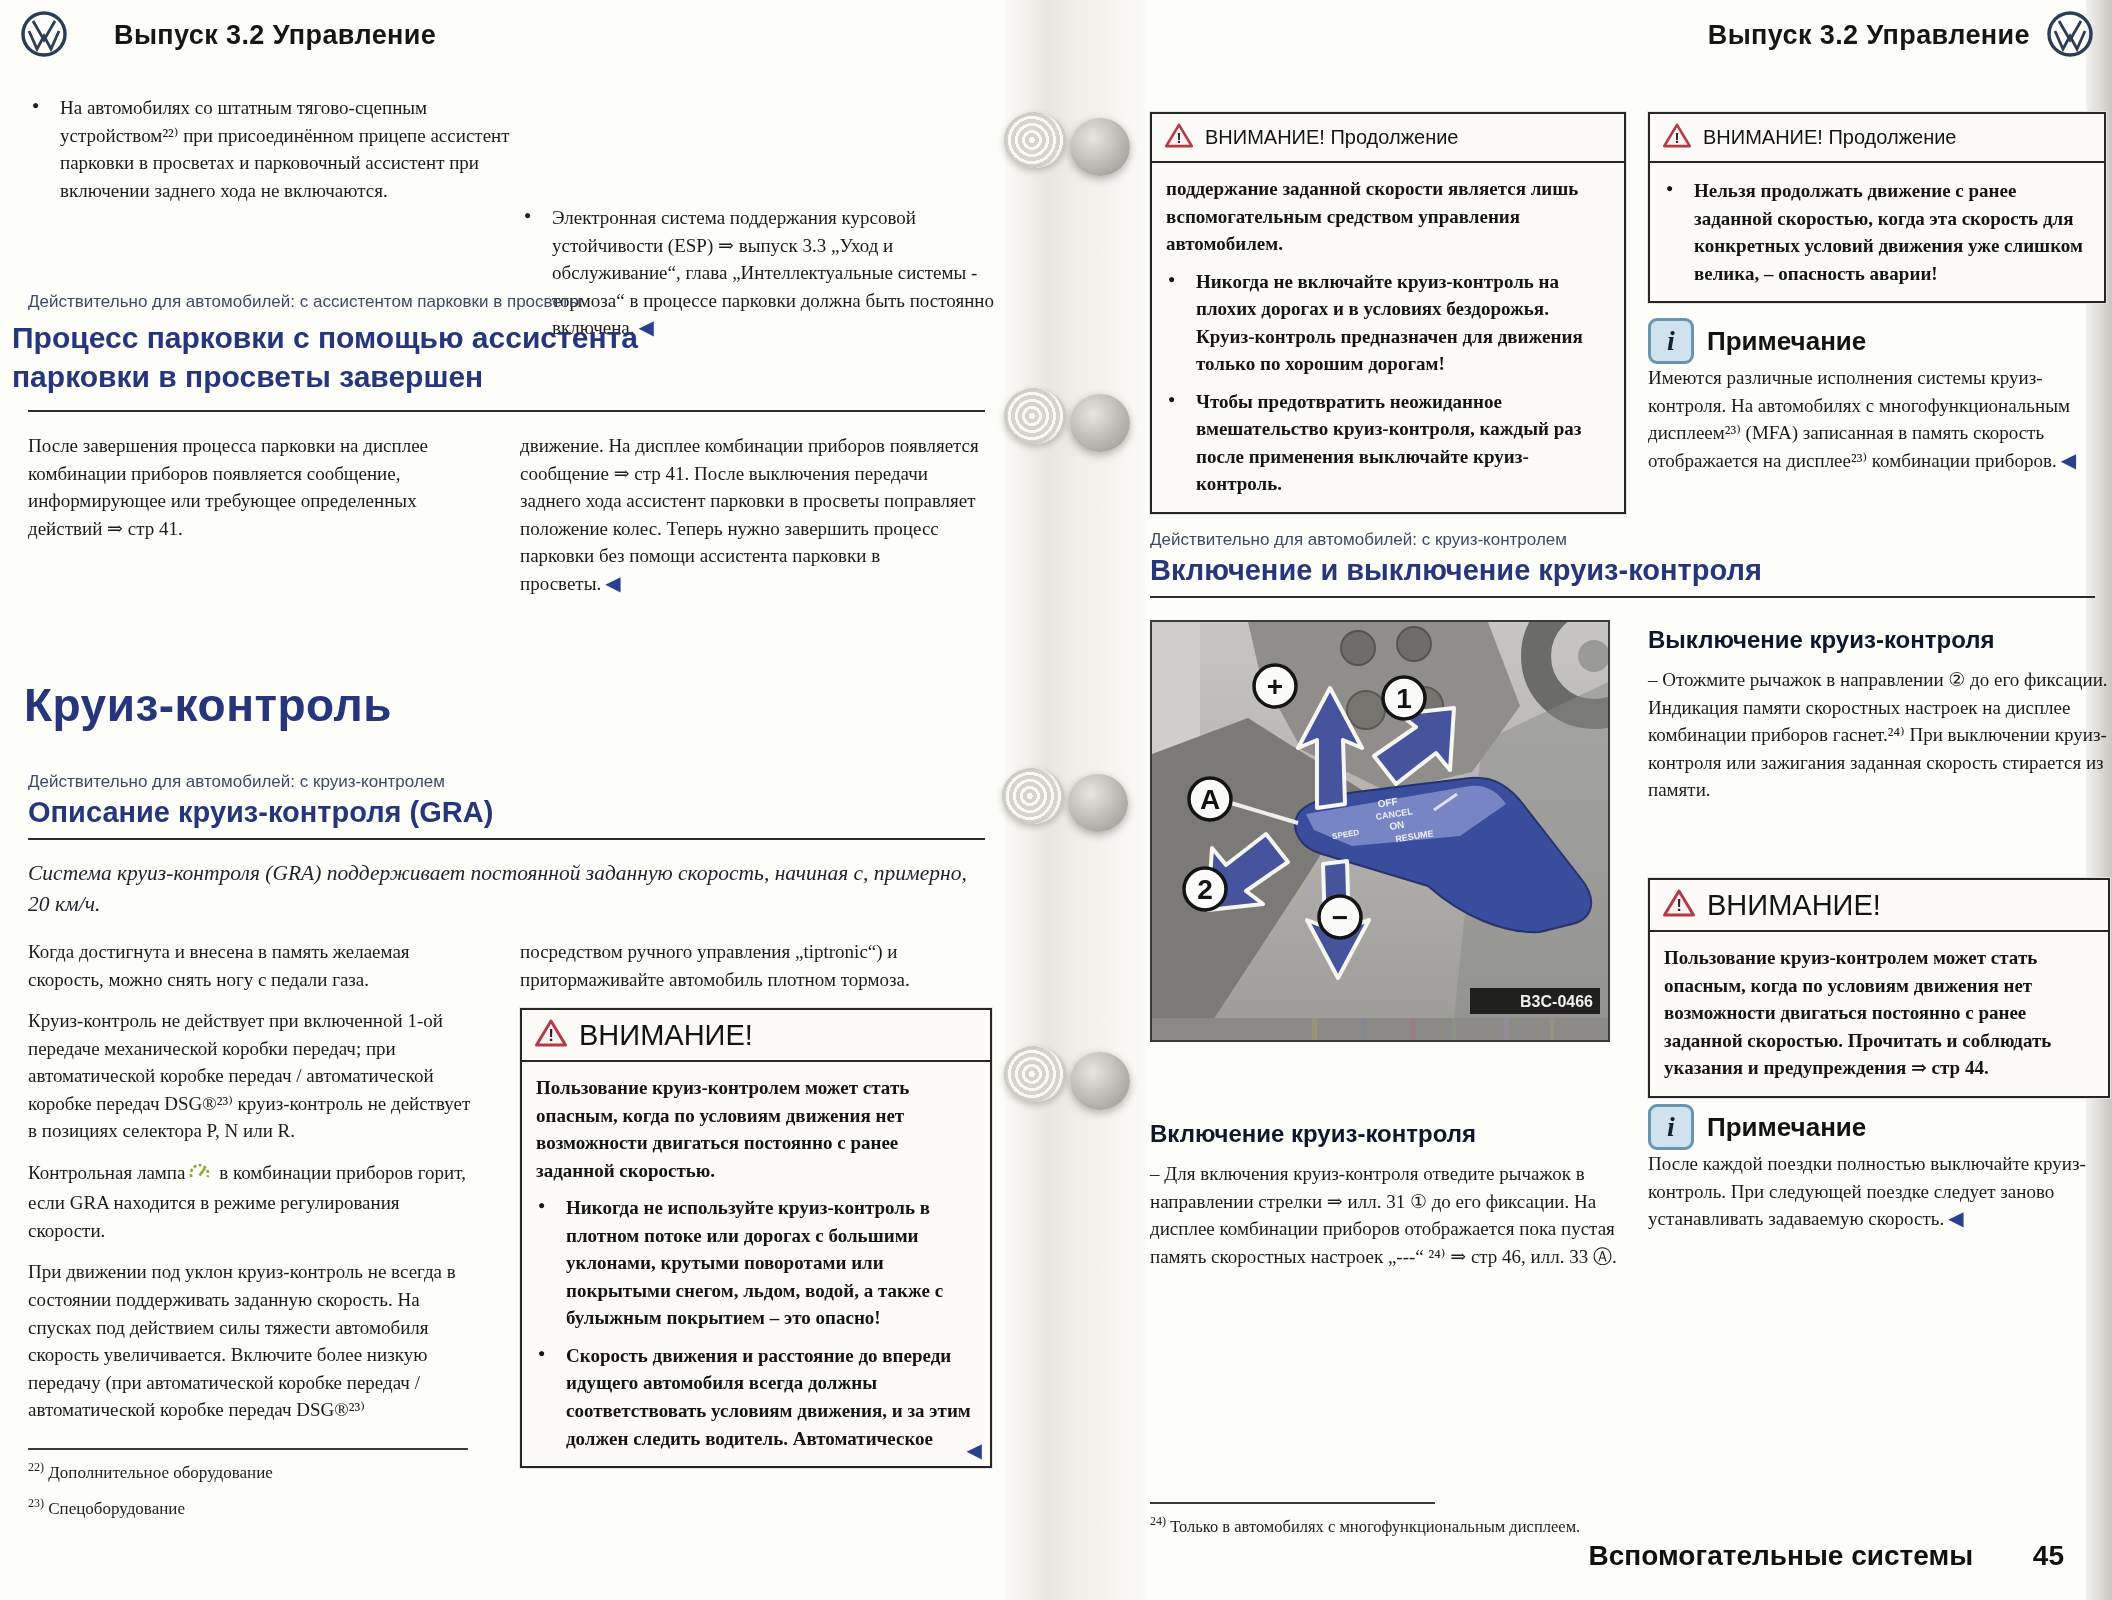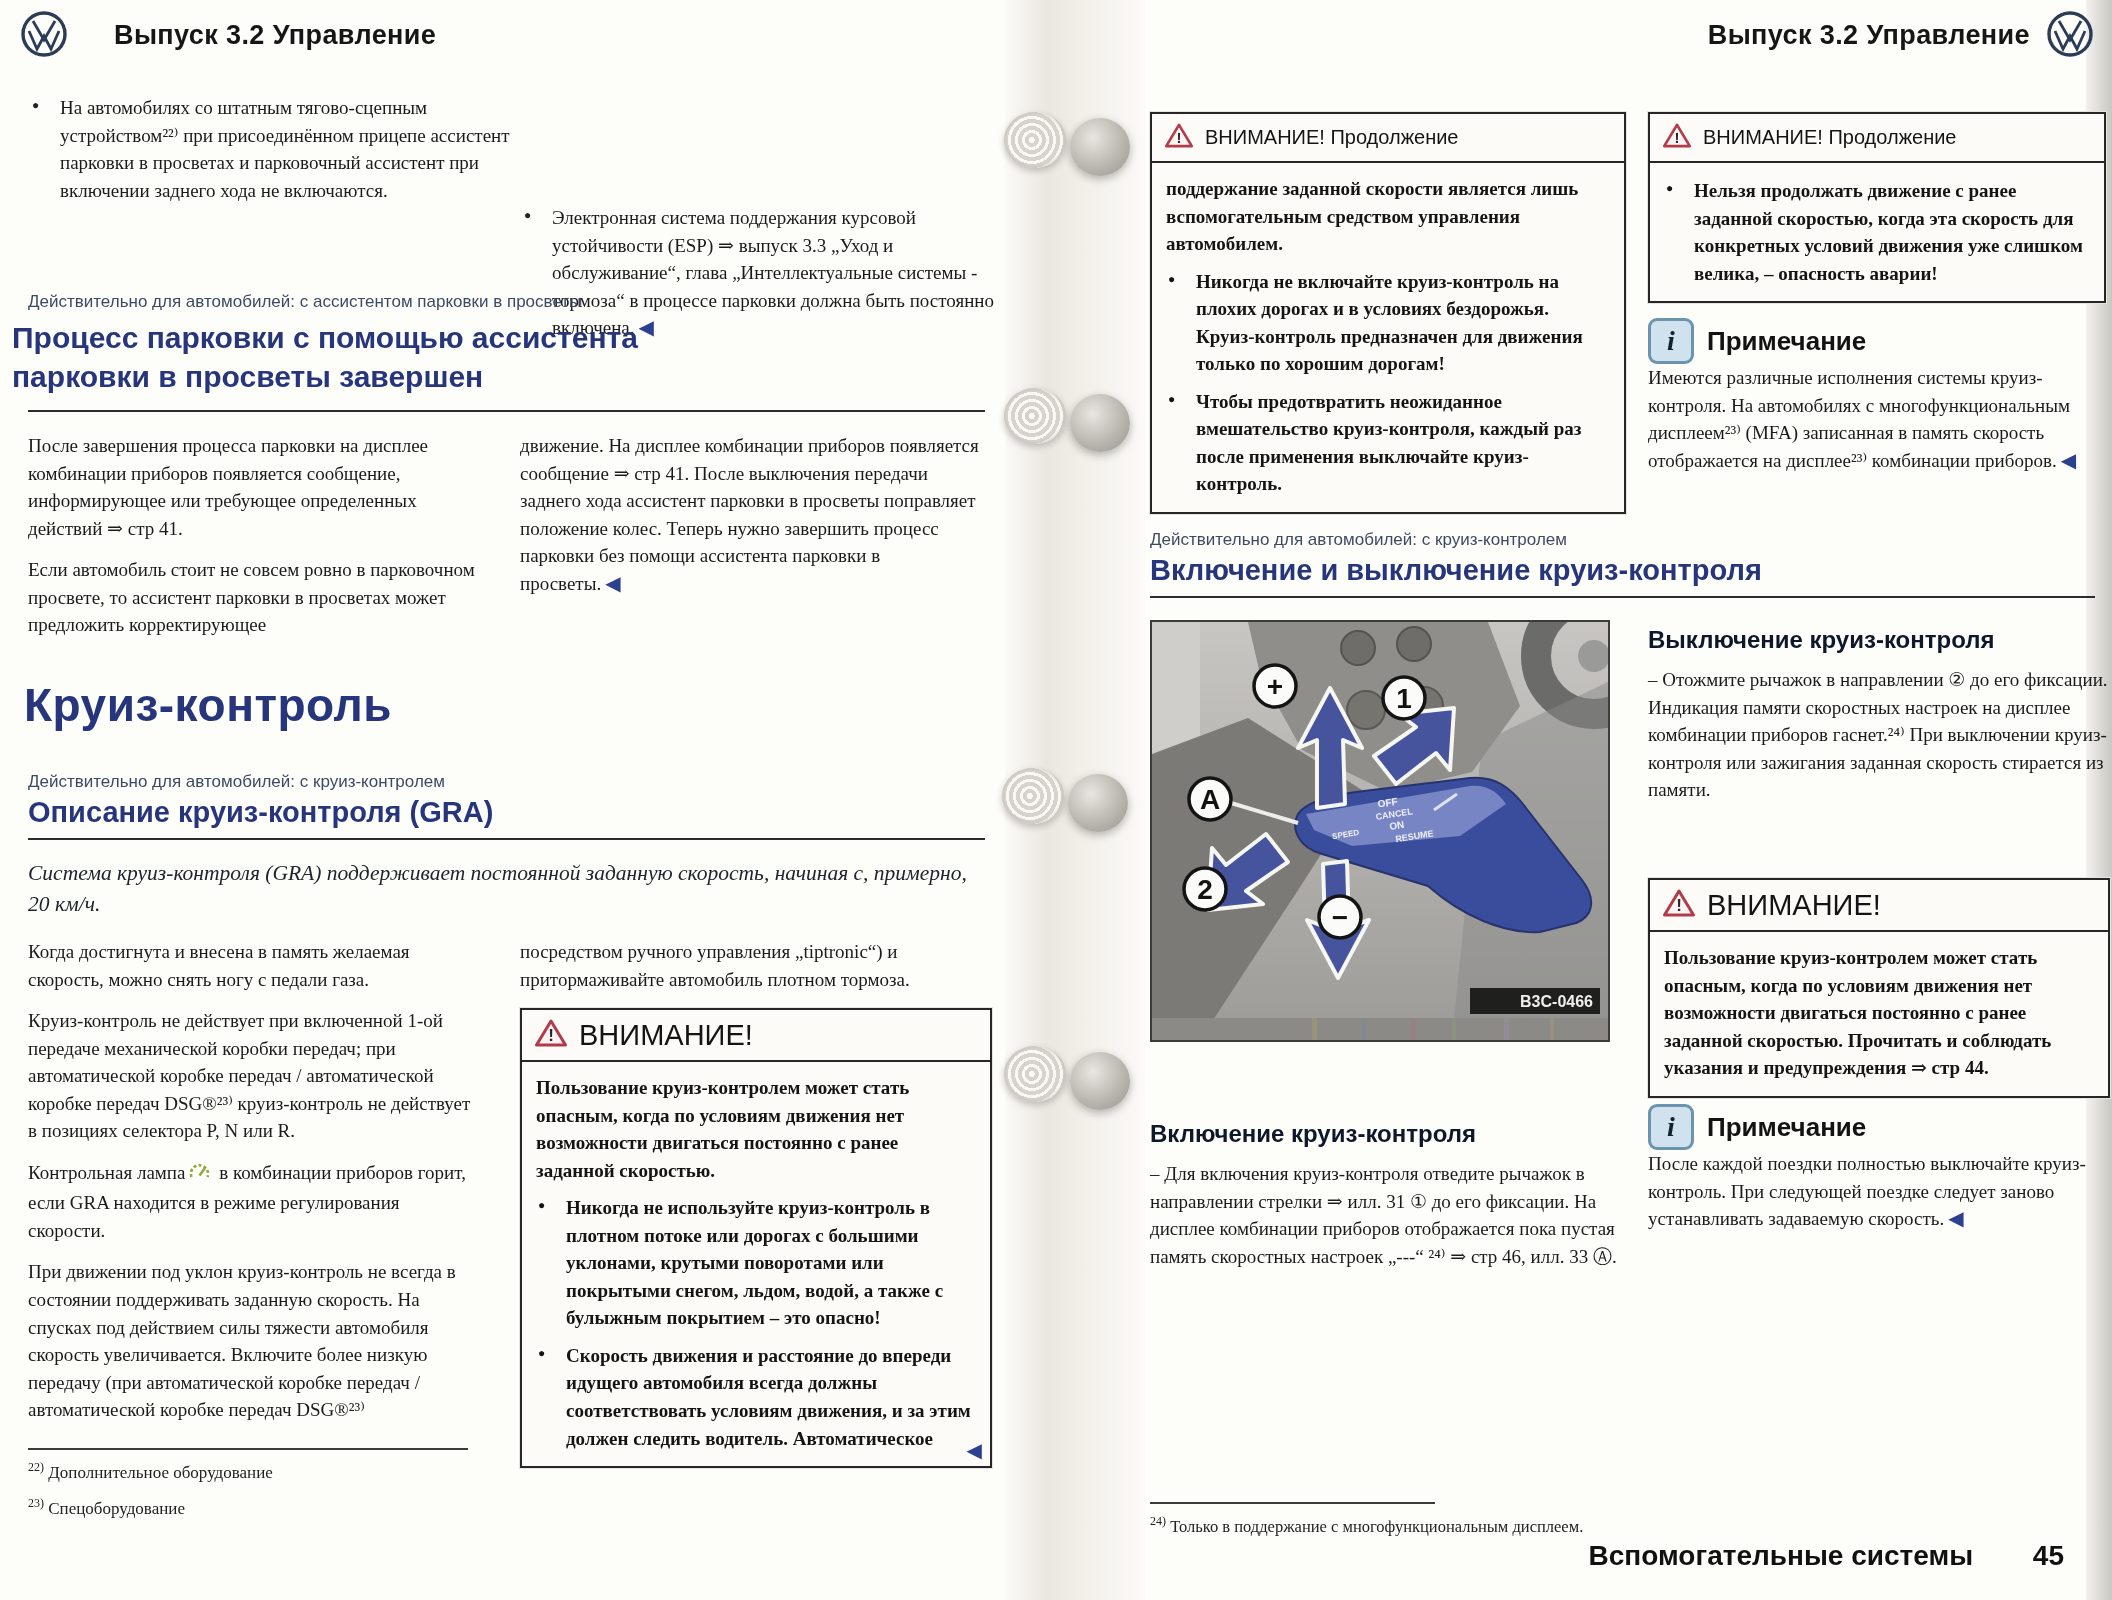"Если автомобиль стоит не совсем" p { html: <p>Если автомобиль стоит не совсем ровно в парковочном просвете, то ассистент парковки в просветах может предложить корректирующее</p> -> none }
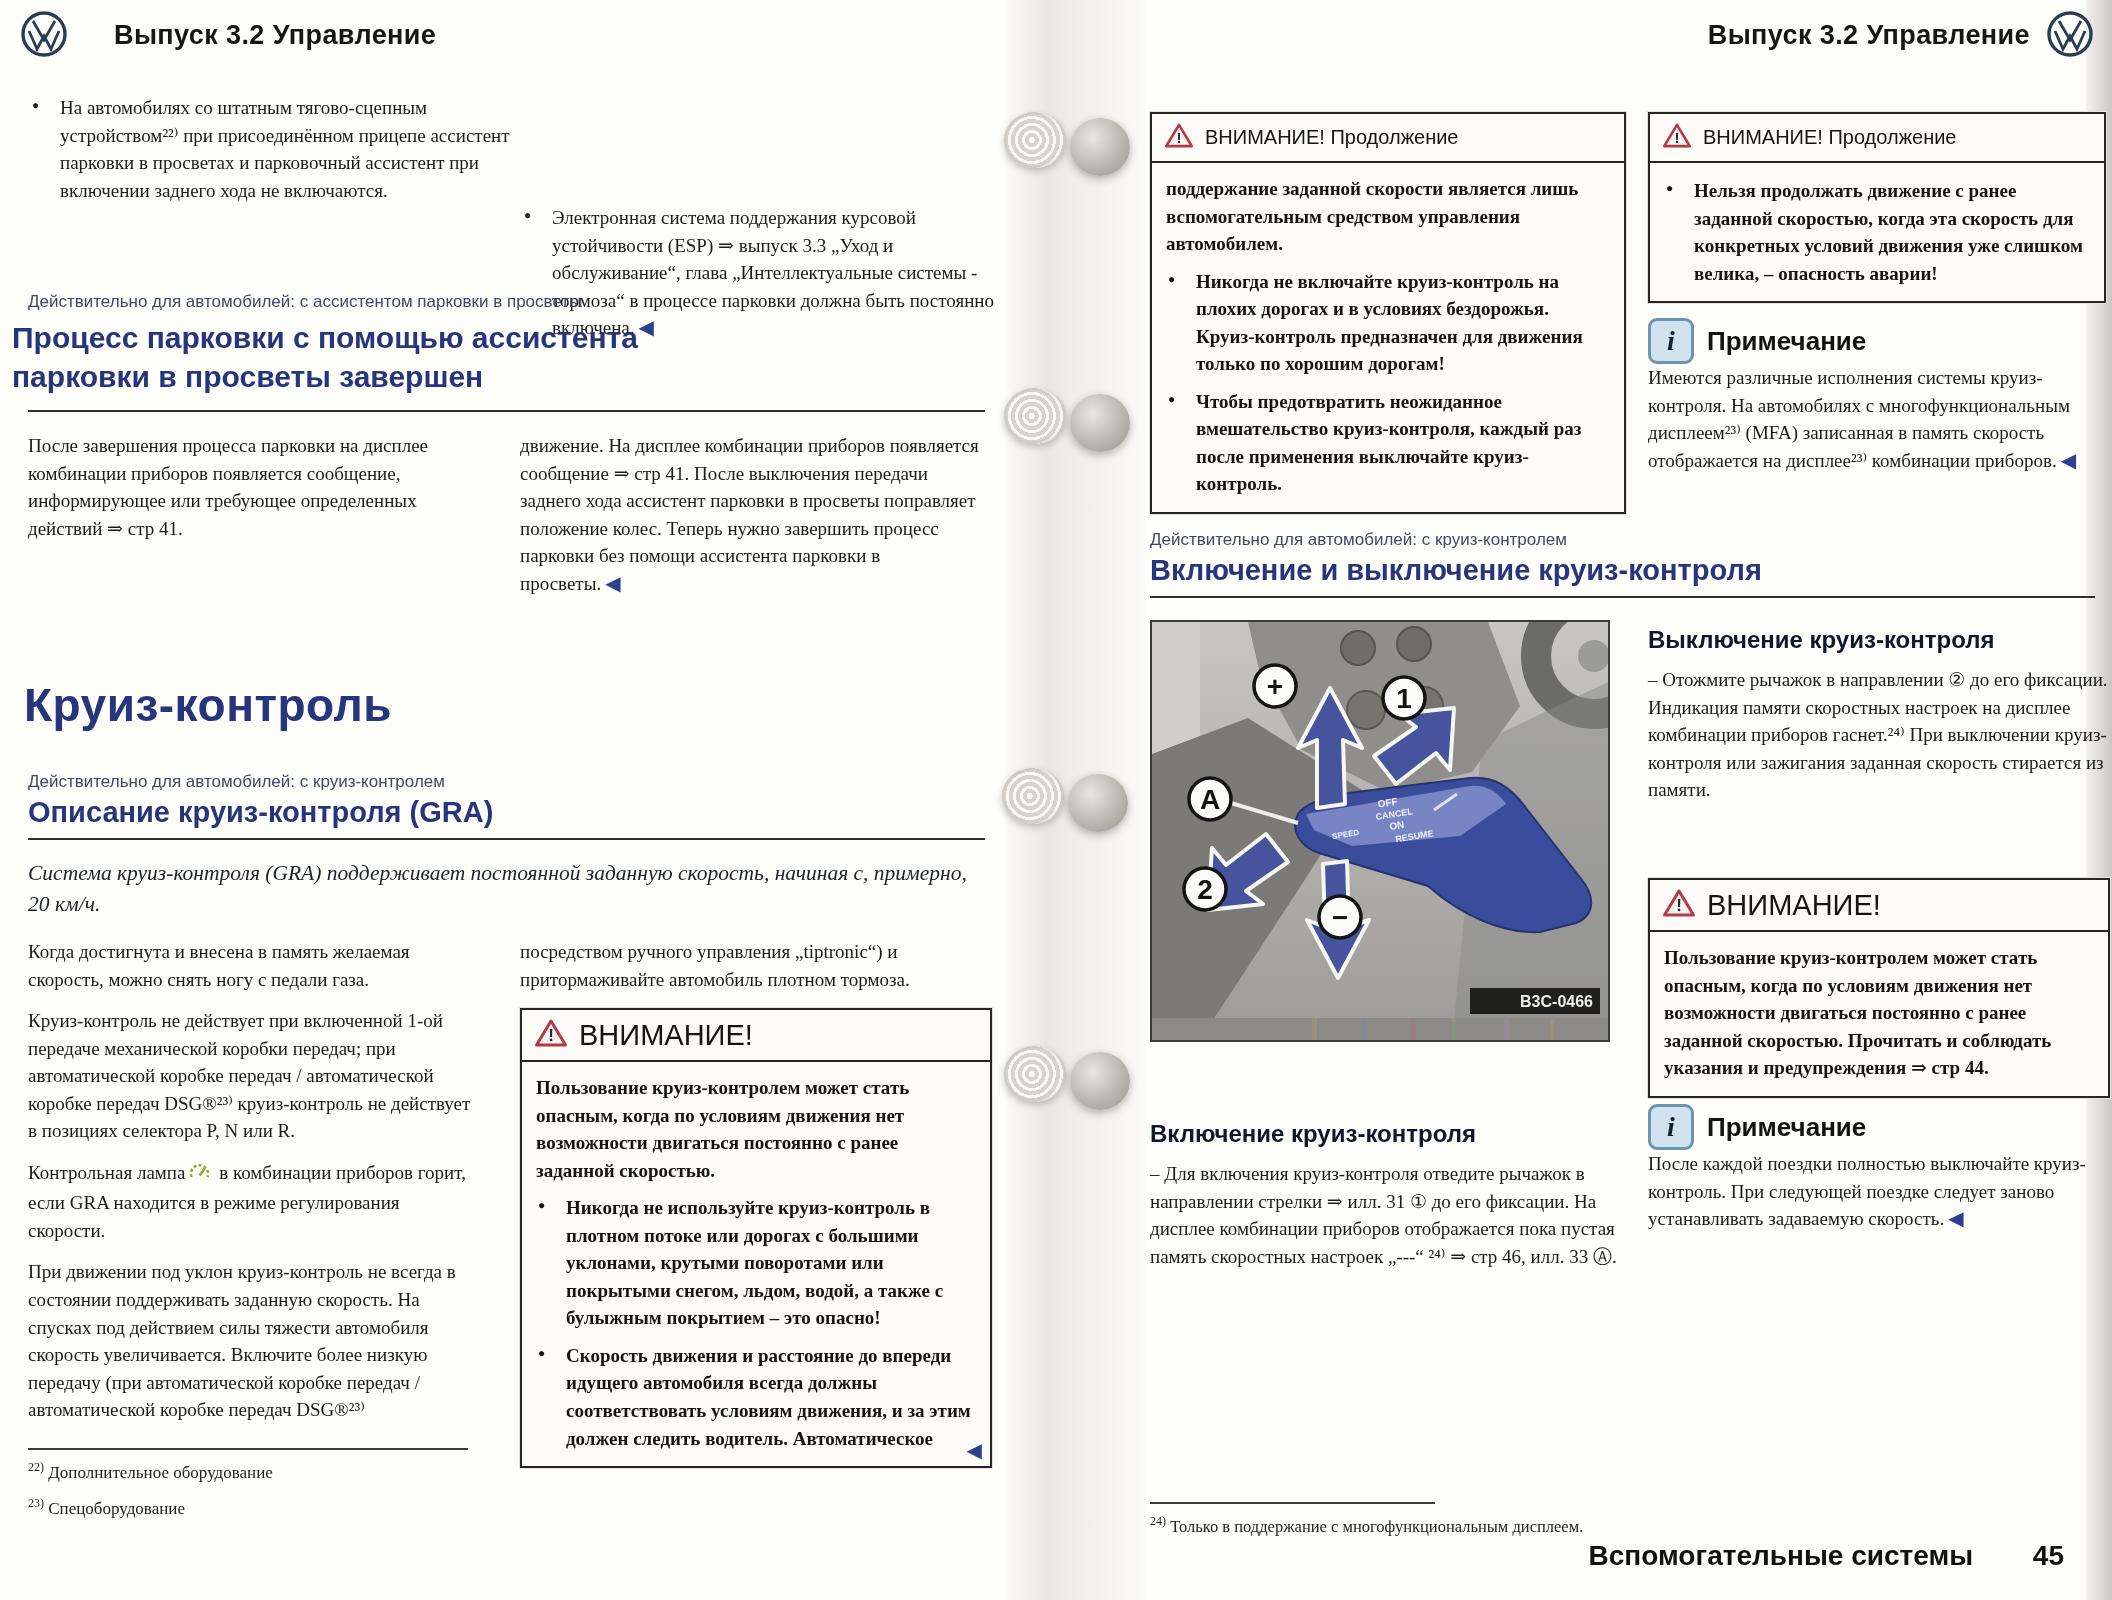"Только в поддержание с" span { text: поддержание -> автомобилях }
